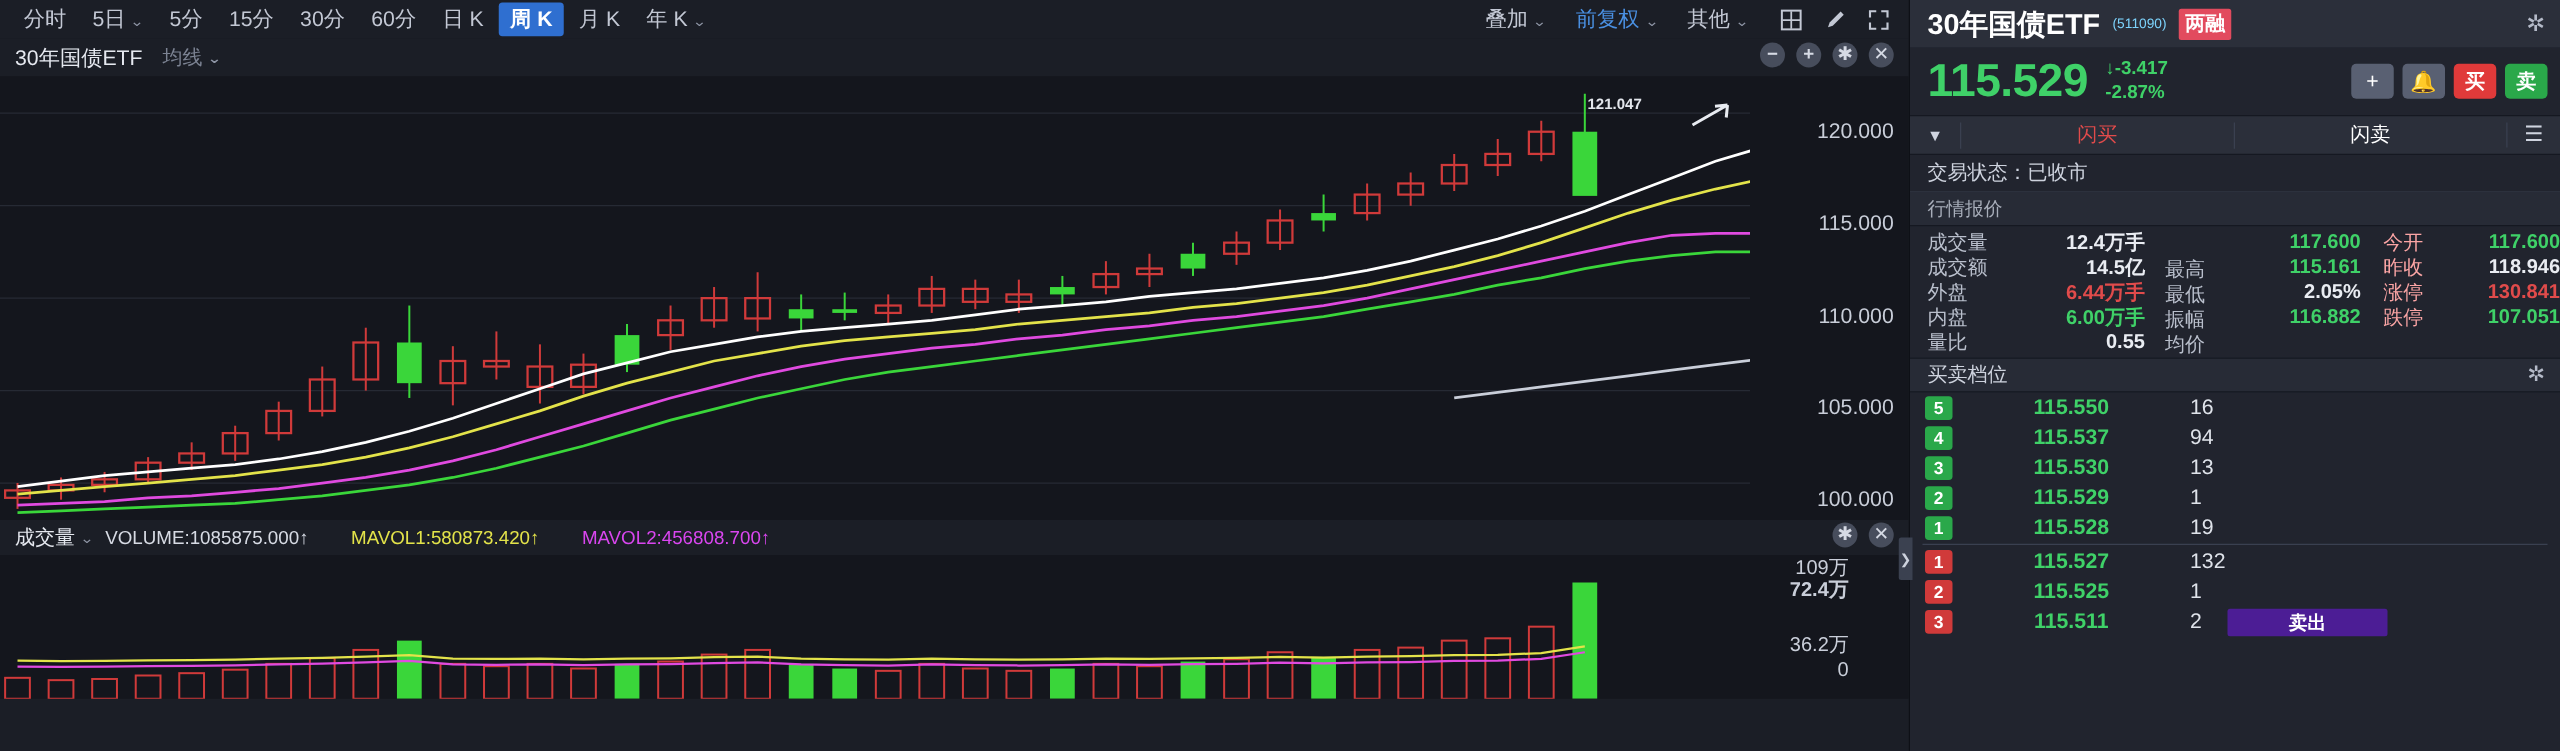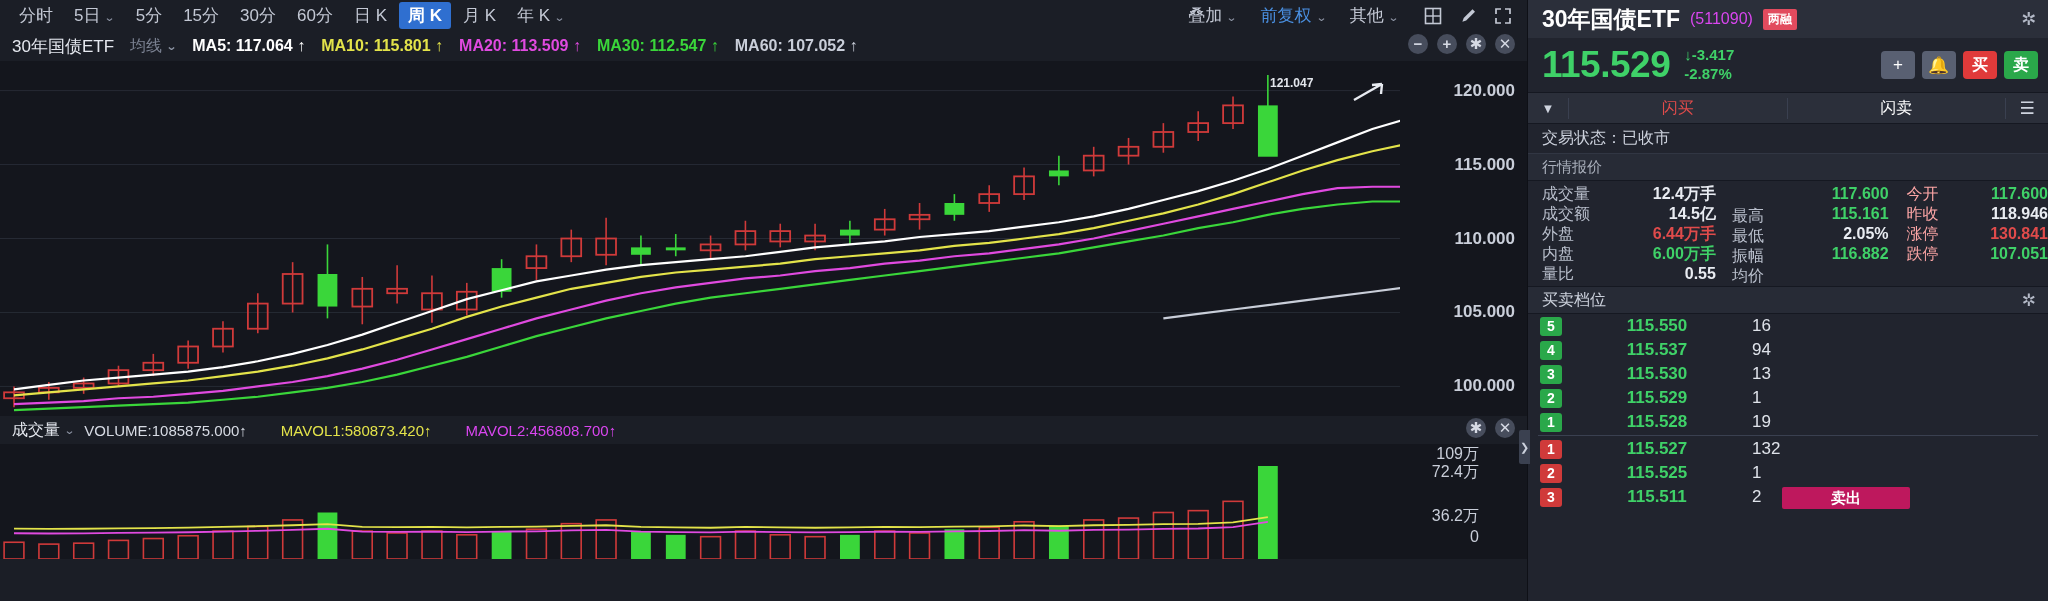"(511090)" .r-head .cd { color: #d946ef -> #7dd3fc; font-size: 16px -> 11px }
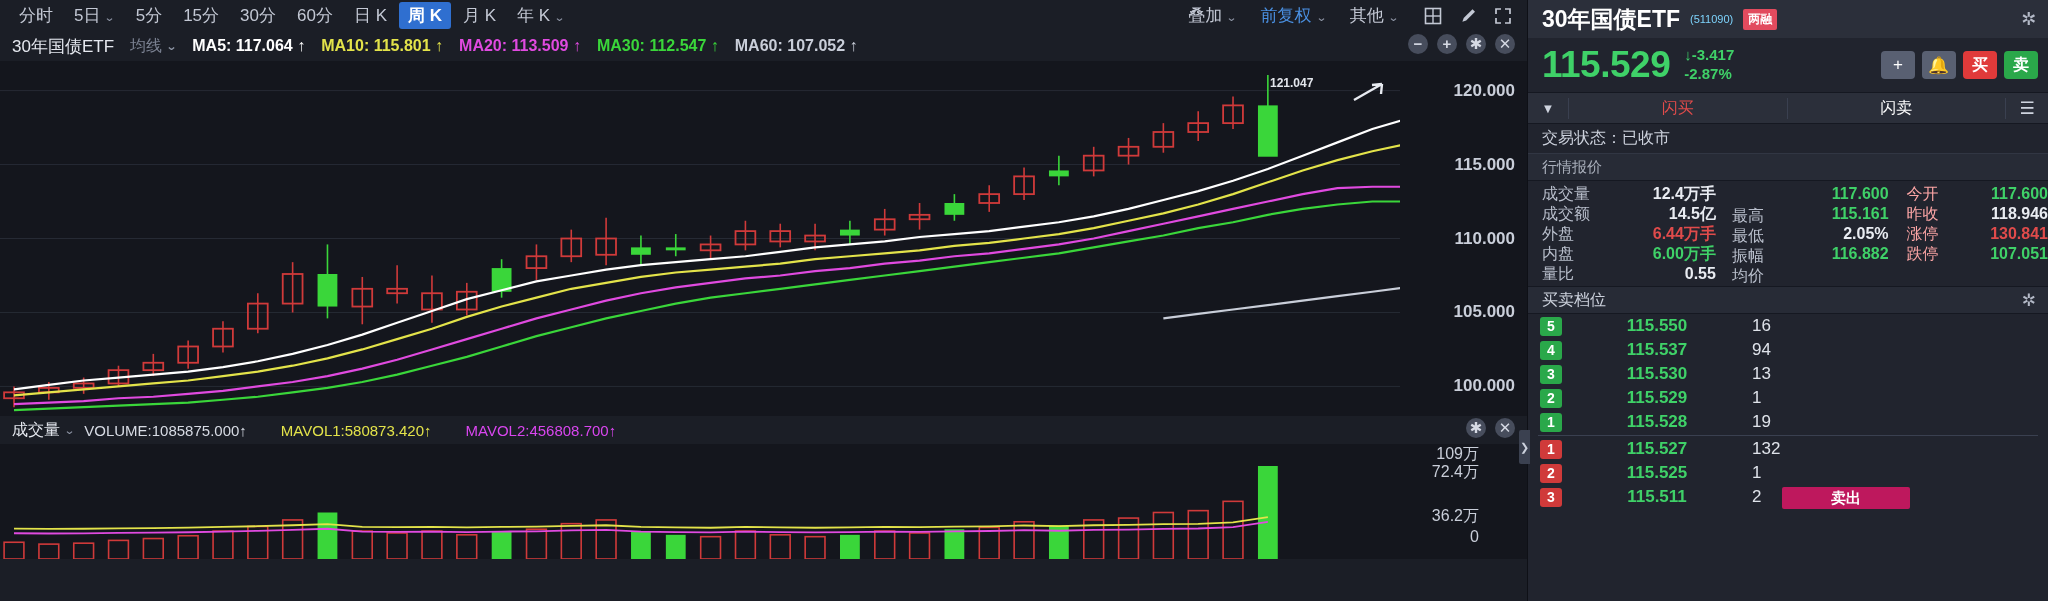"两融" .tag { font-size: 12px -> 16px }
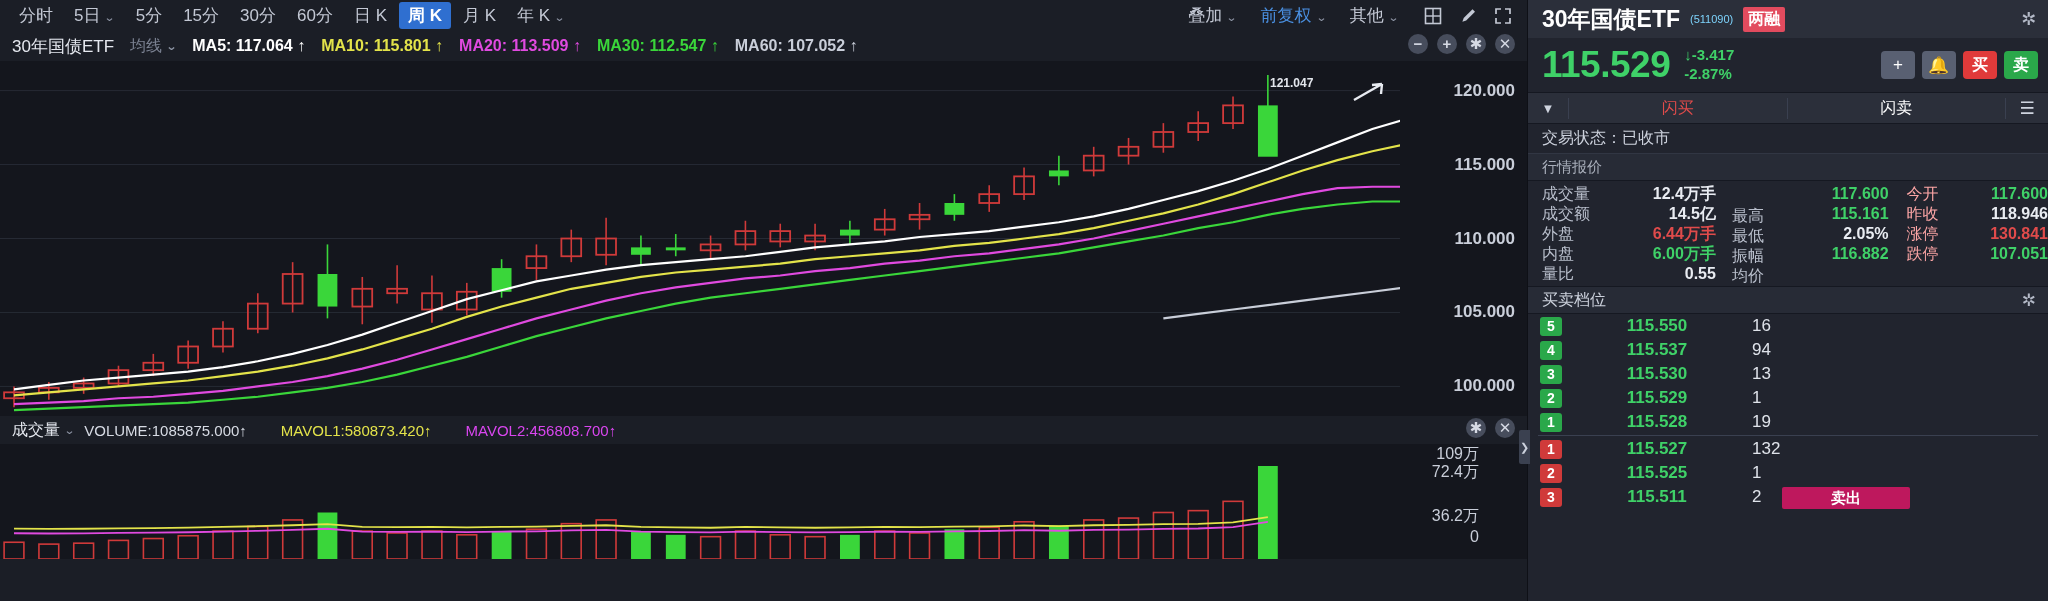"MA5: 117.064 ↑" span { html: <span> <span>MA5: 117.064 ↑</span> <span>MA10: 115.801 ↑</span> <span>MA20: 113.509 ↑</span> <span>MA30: 112.547 ↑</span> <span>MA60: 107.052 ↑</span> </span> -> none }
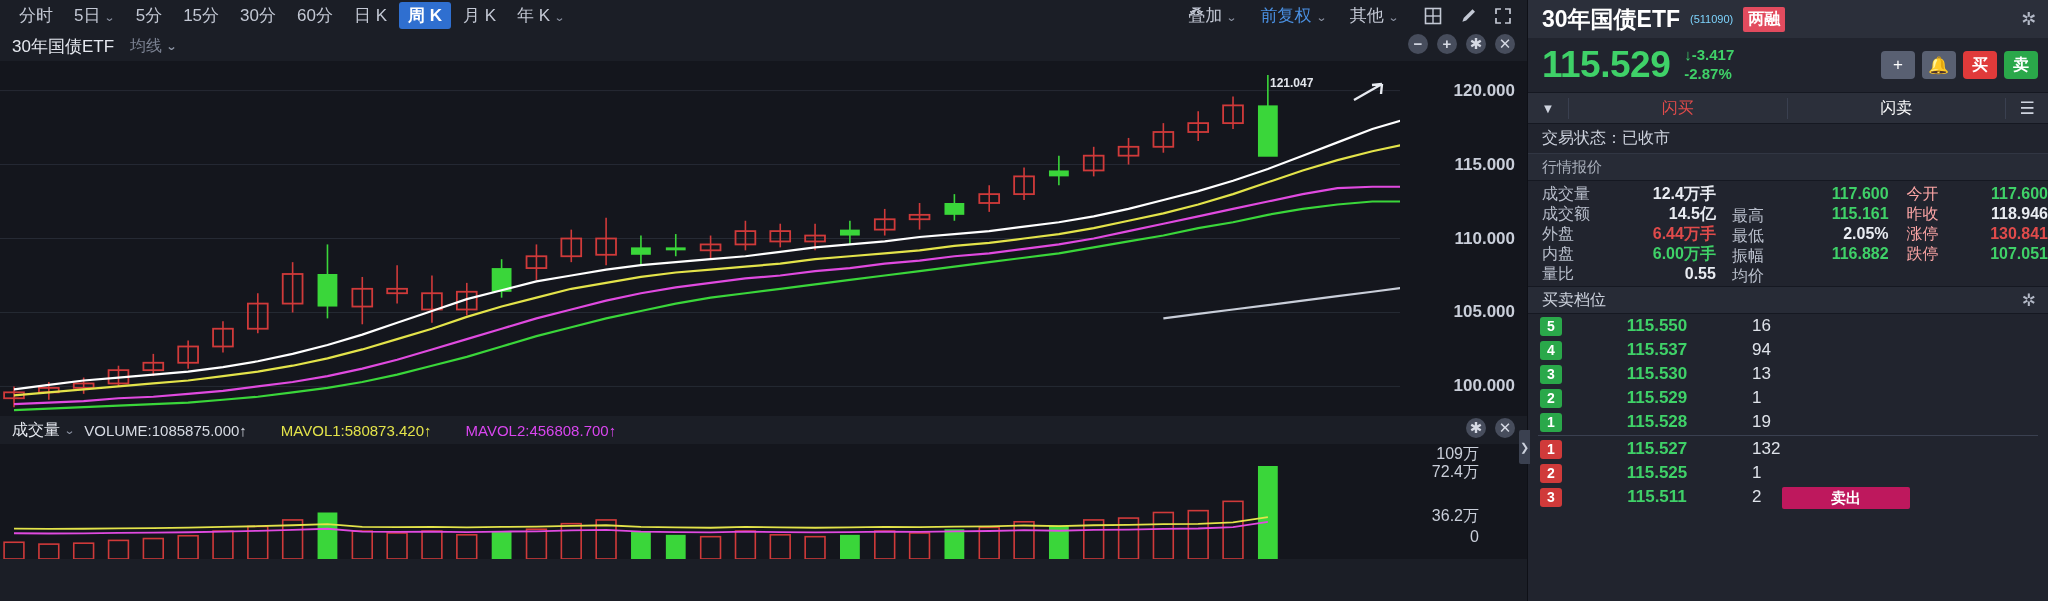"120.000" .pricecol { font-weight: bold -> none; top: 0 -> 14px }
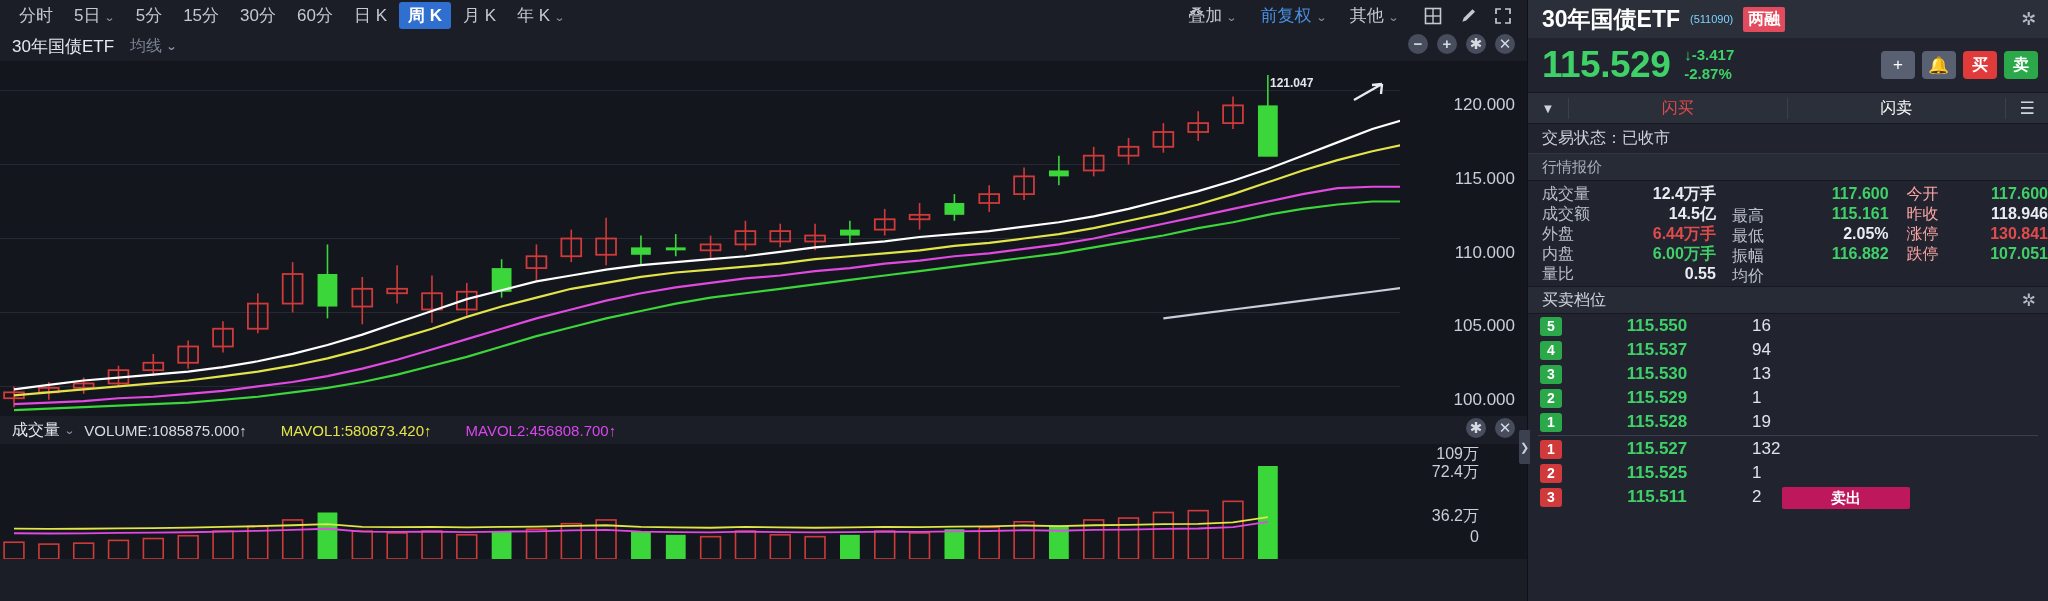"72.4万" div { font-weight: none -> bold }
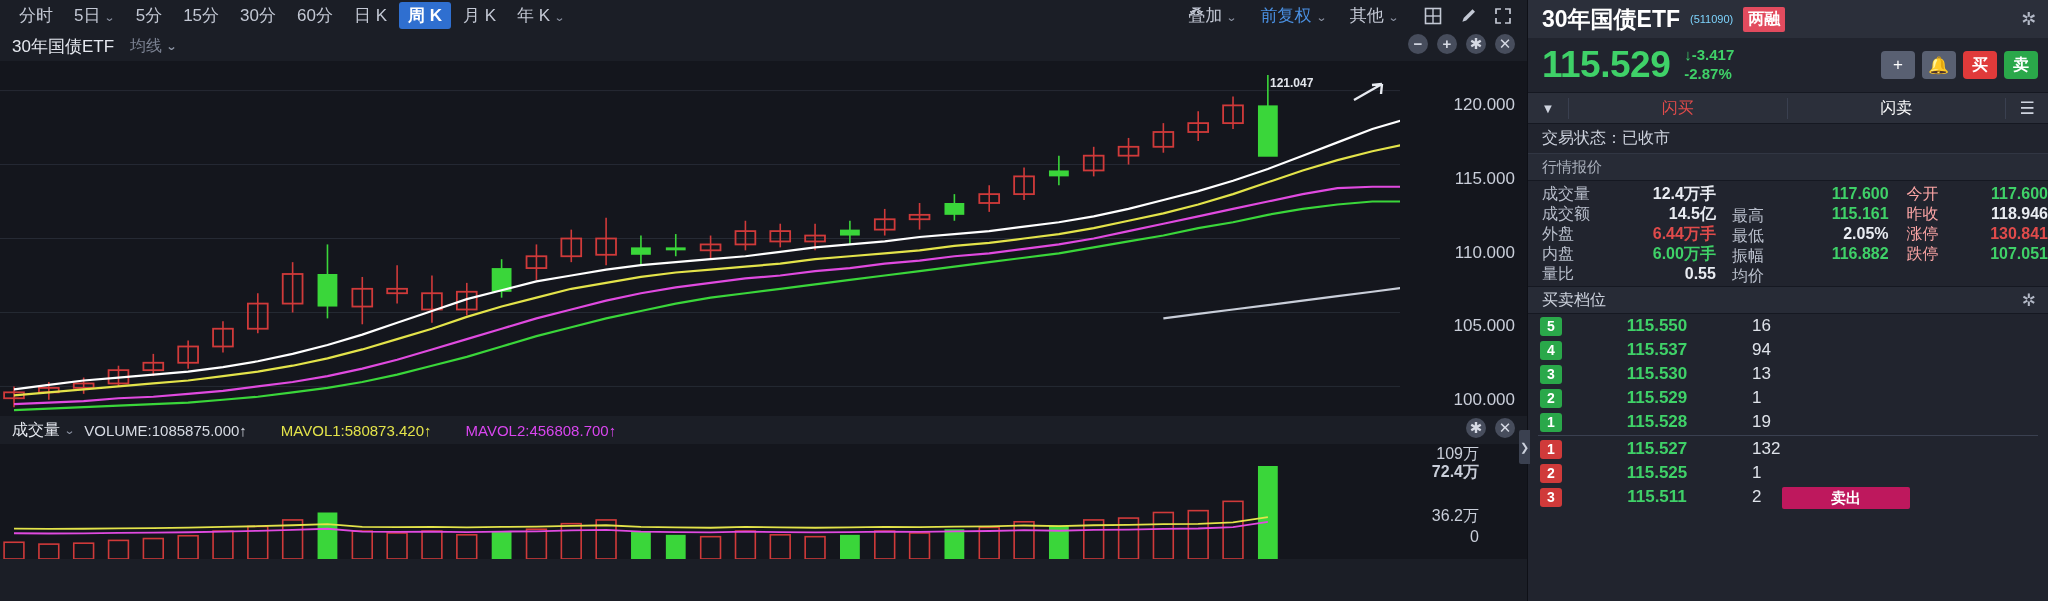"卖出" .sellout { background: #be185d -> #4c1d95 }
